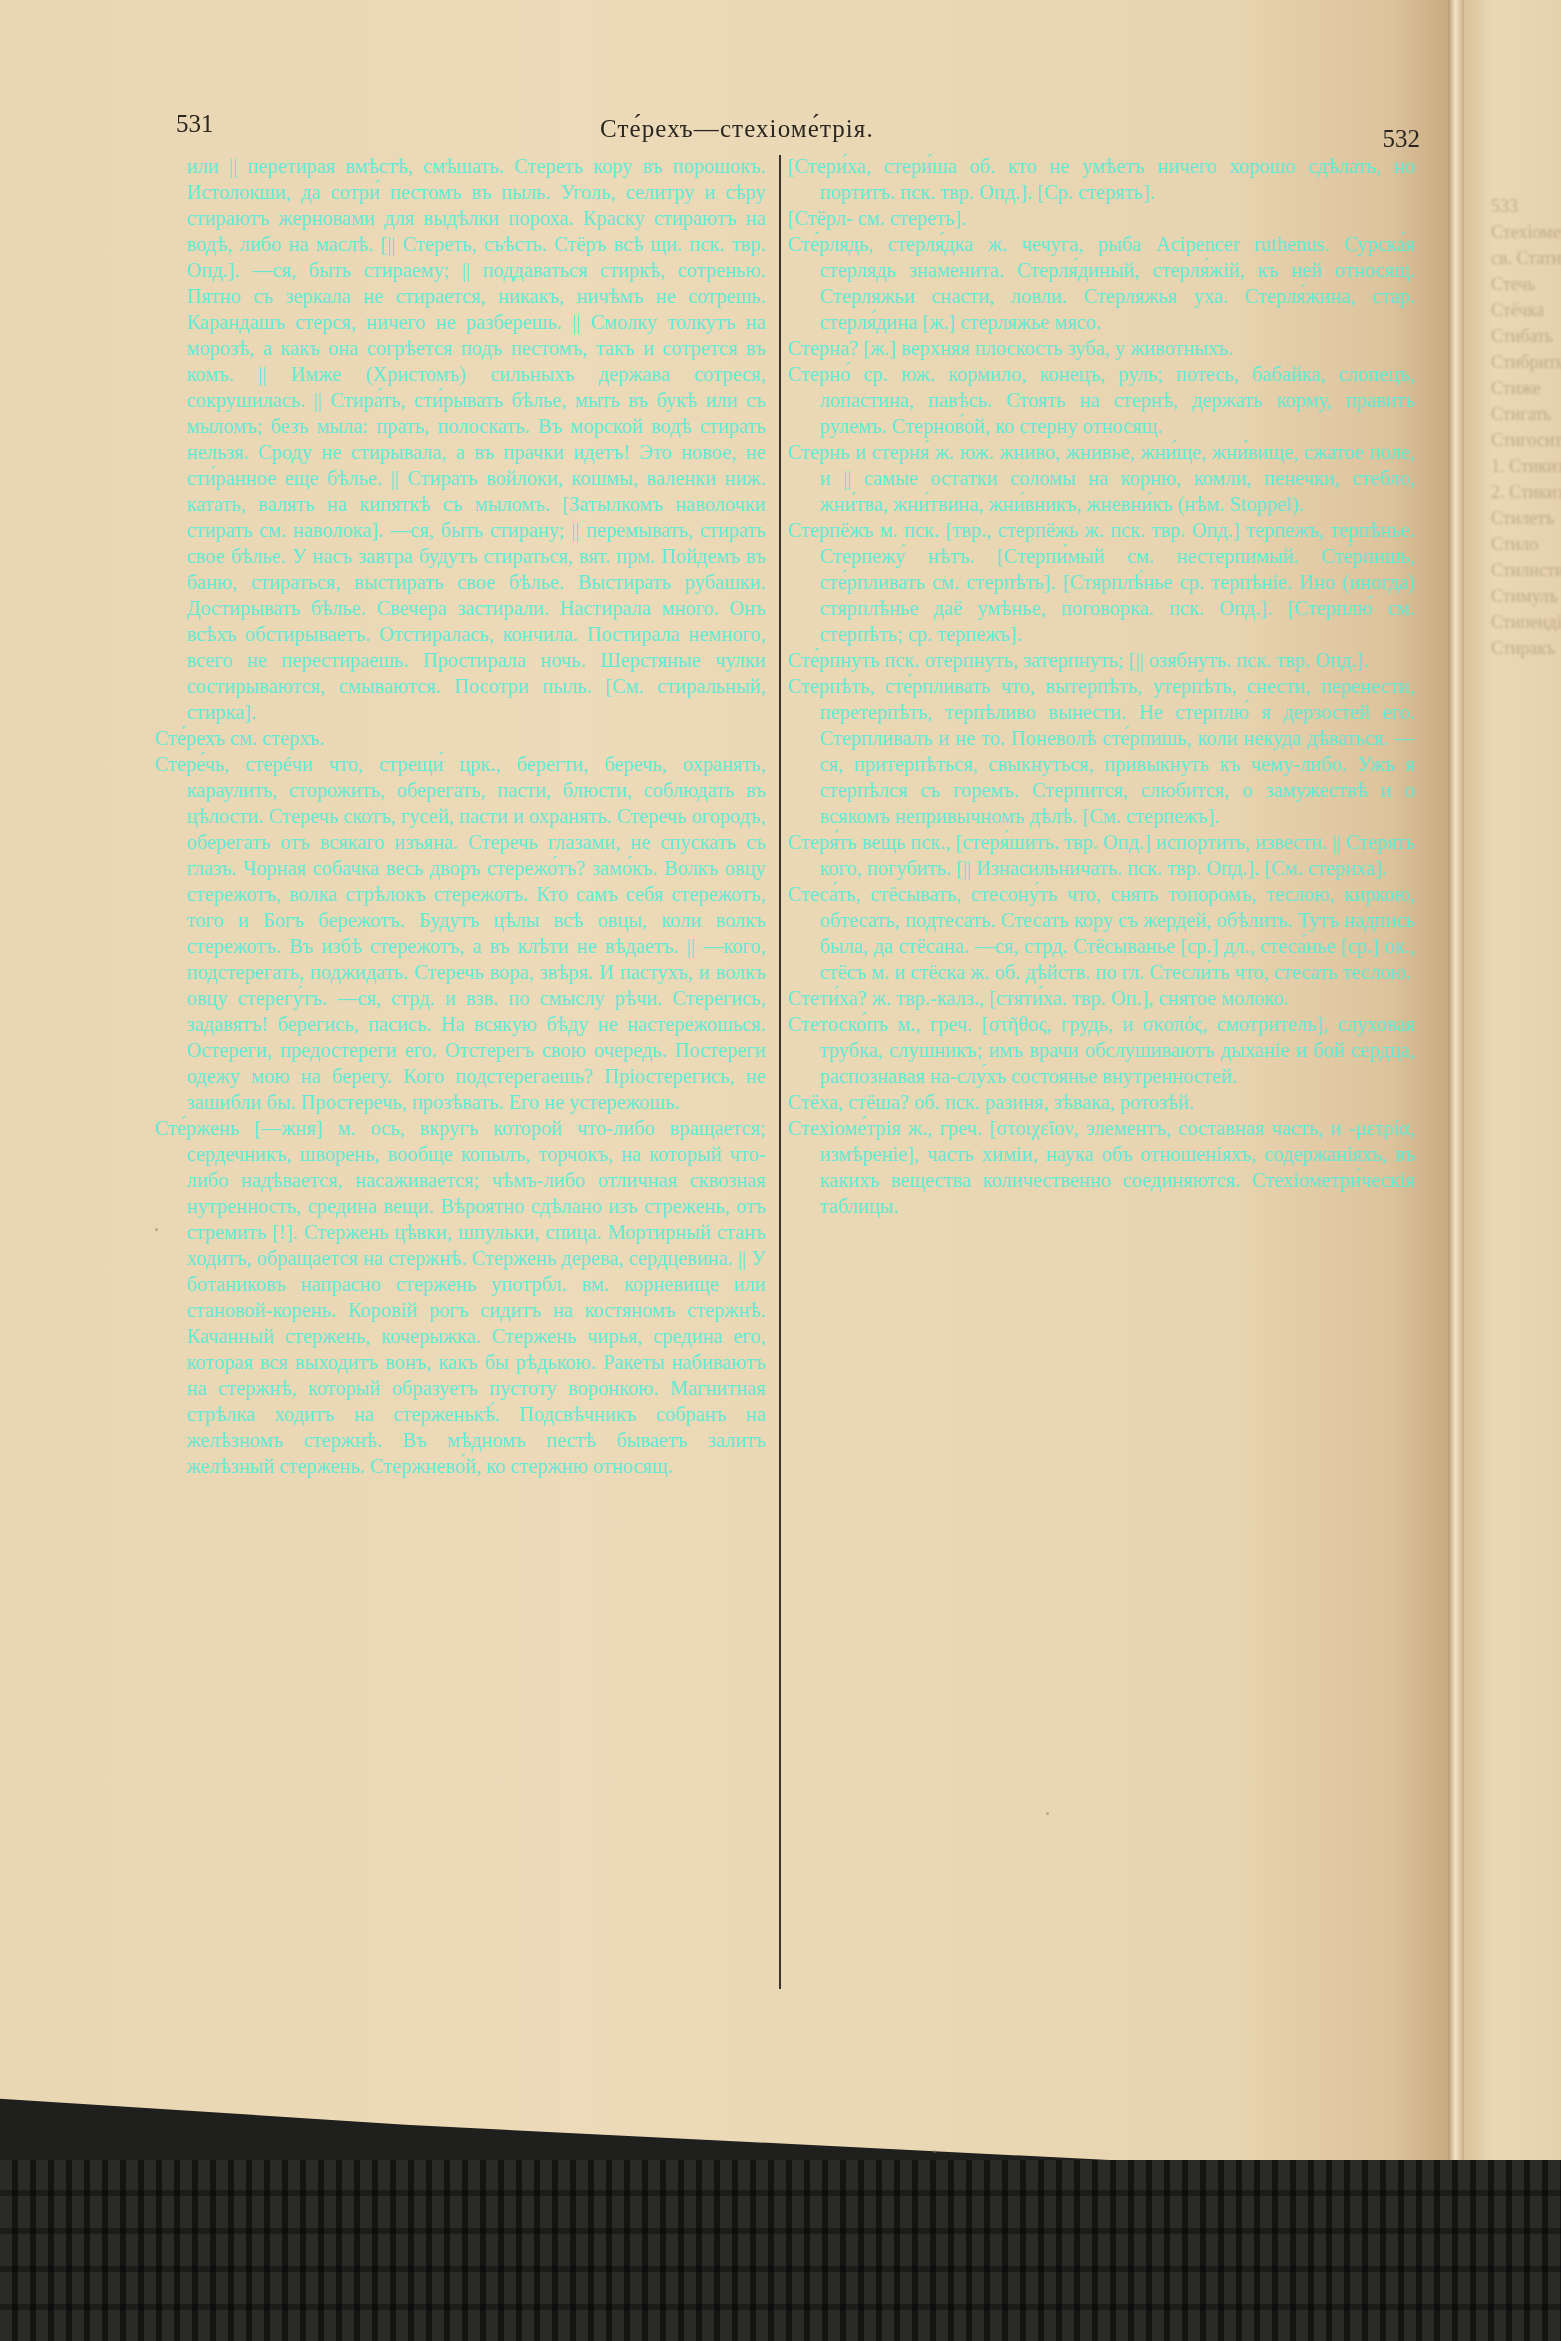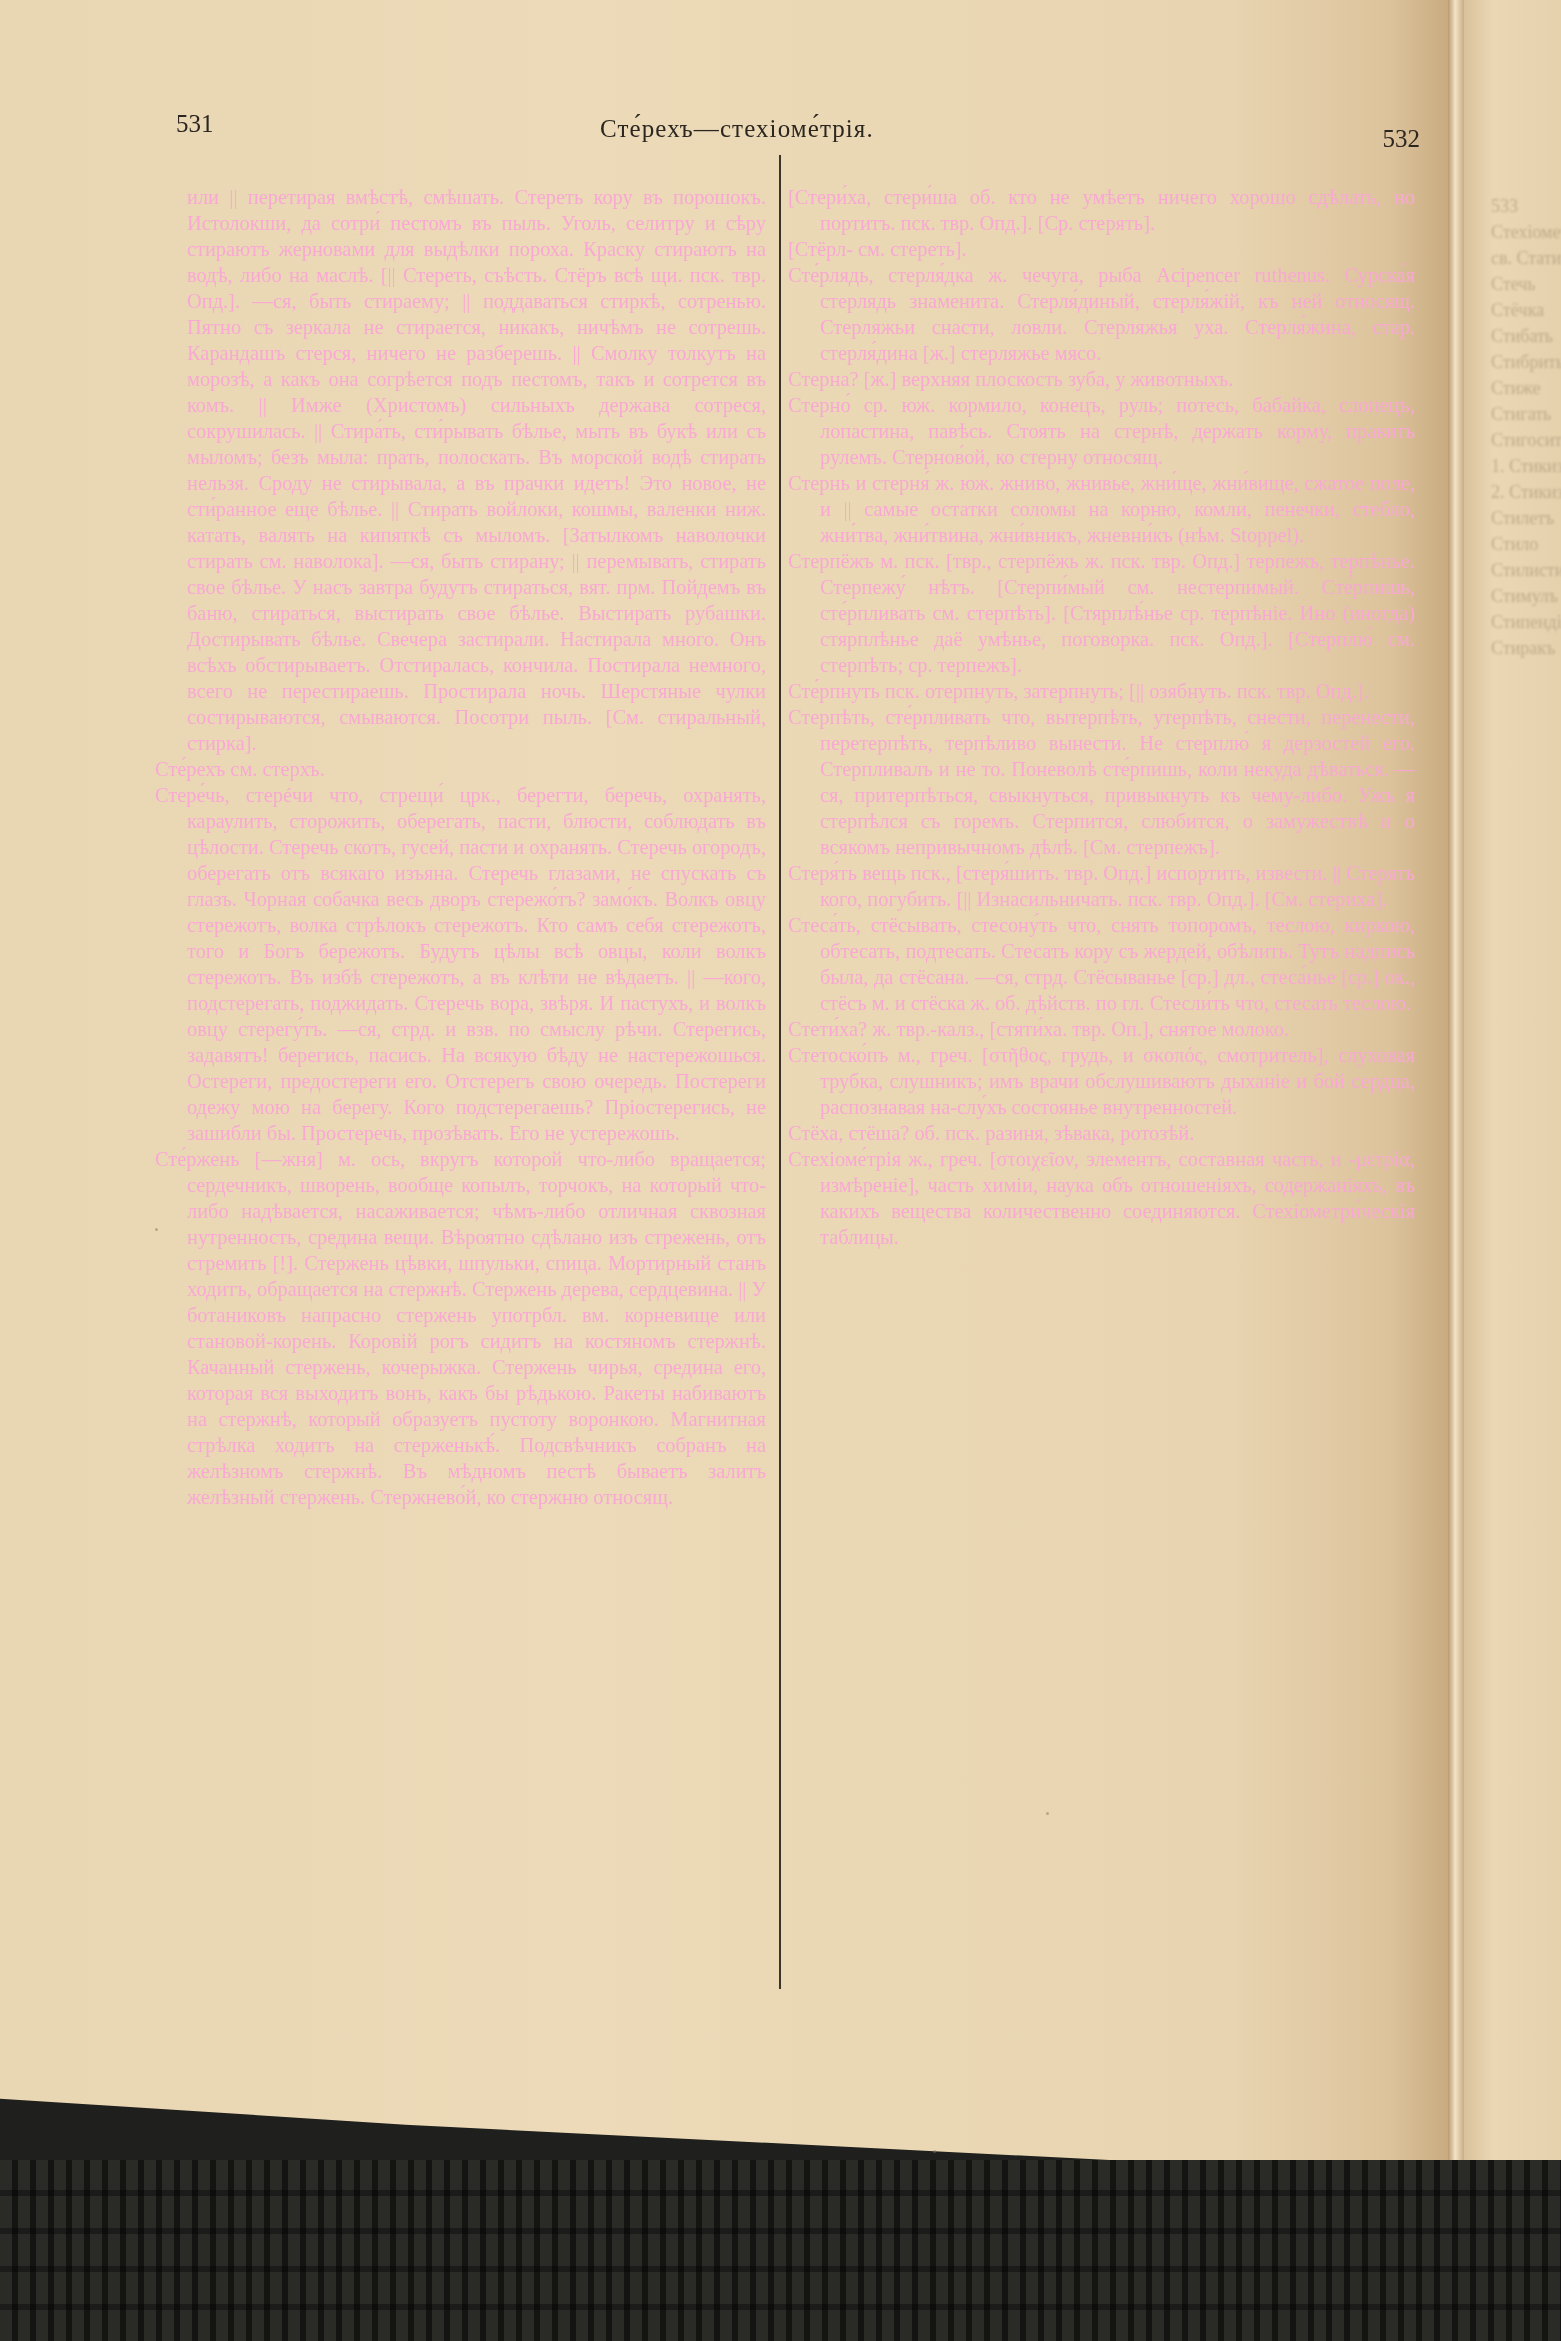"или || перетирая вмѣстѣ, смѣшать." .col { color: #f9a8d4 -> #5eead4; margin-top: 31px -> none }
